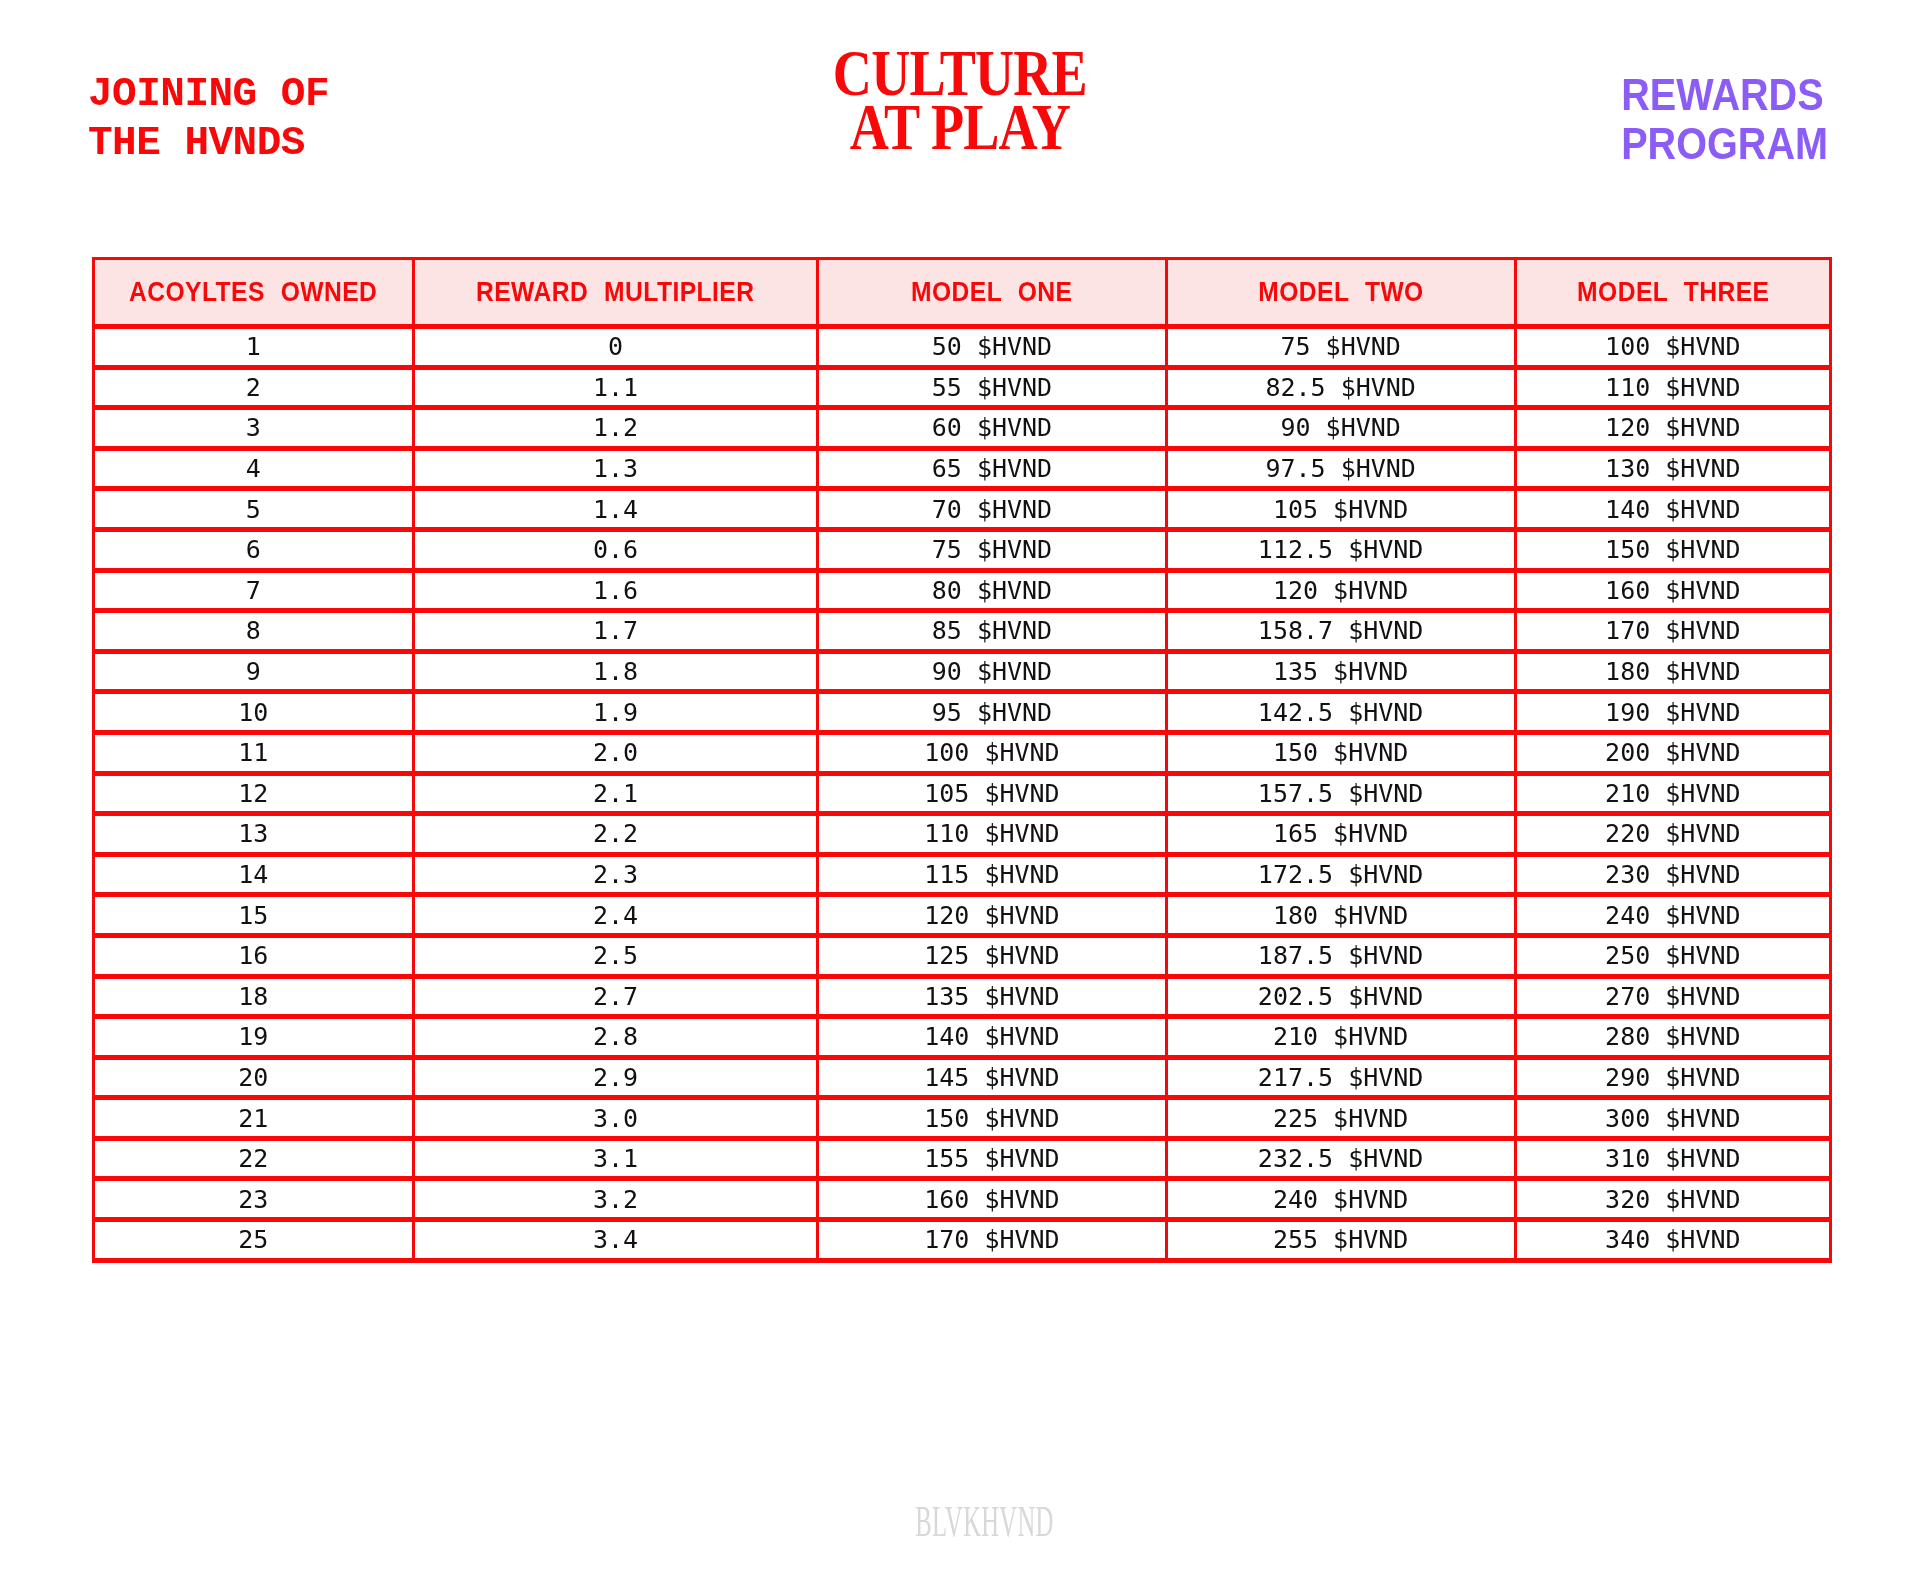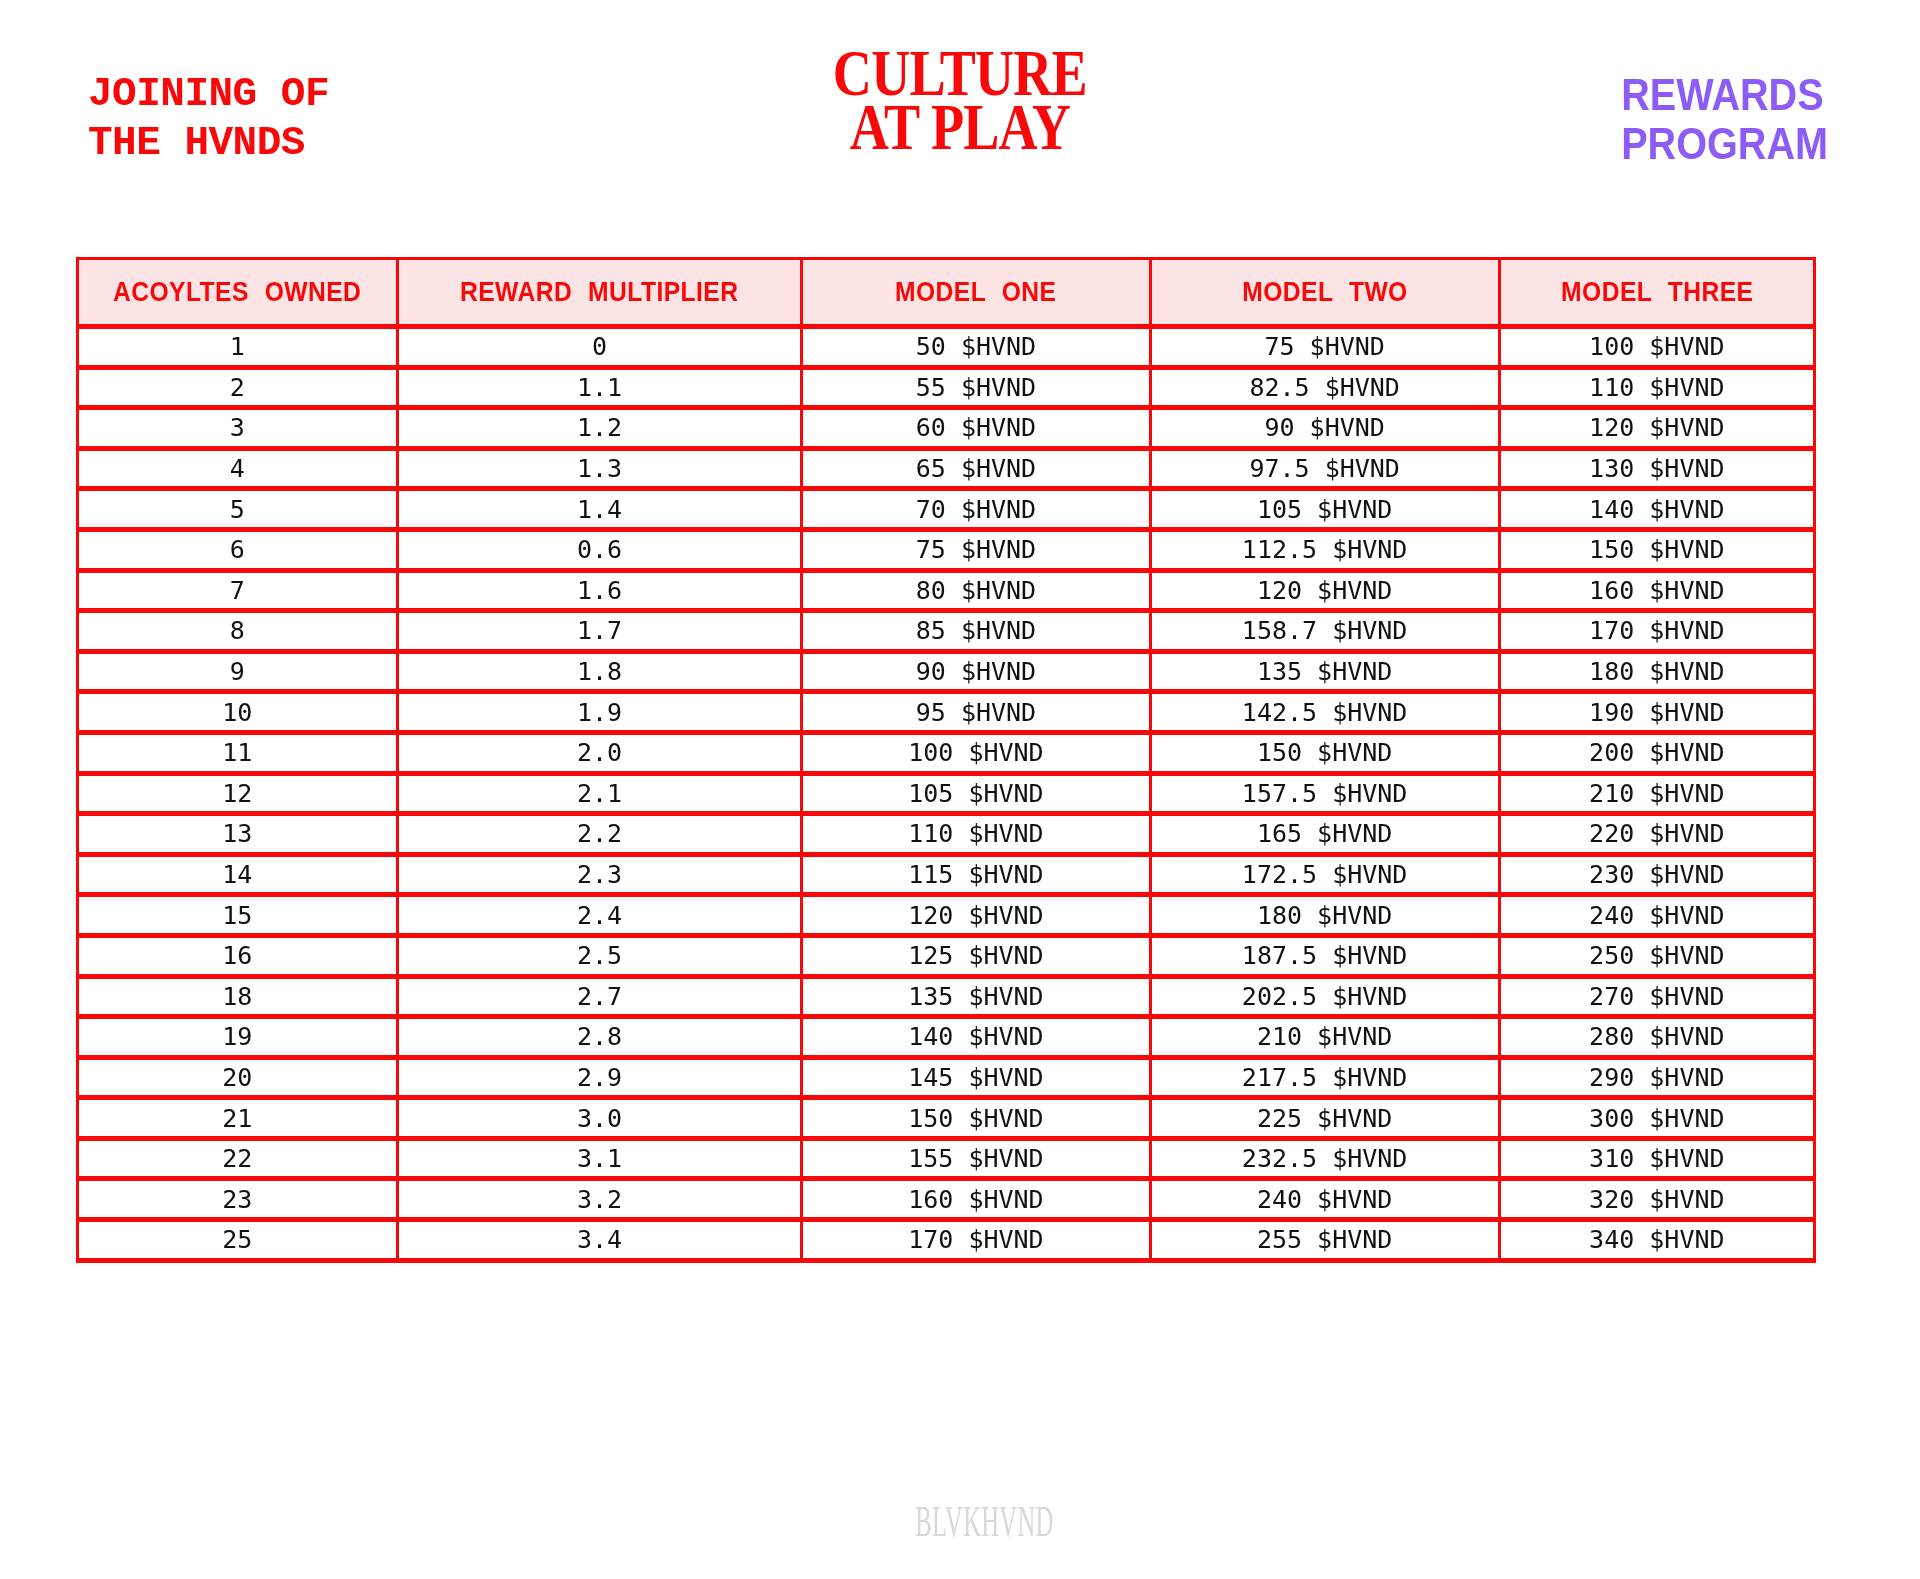"ACOYLTES OWNED" .table-wrap { left: 76px -> 92px }
